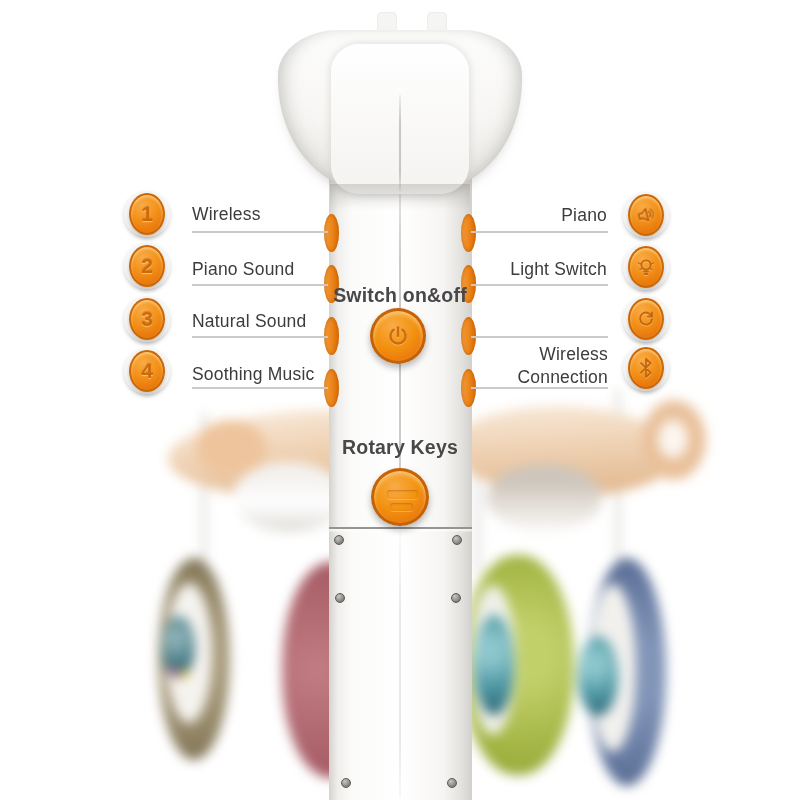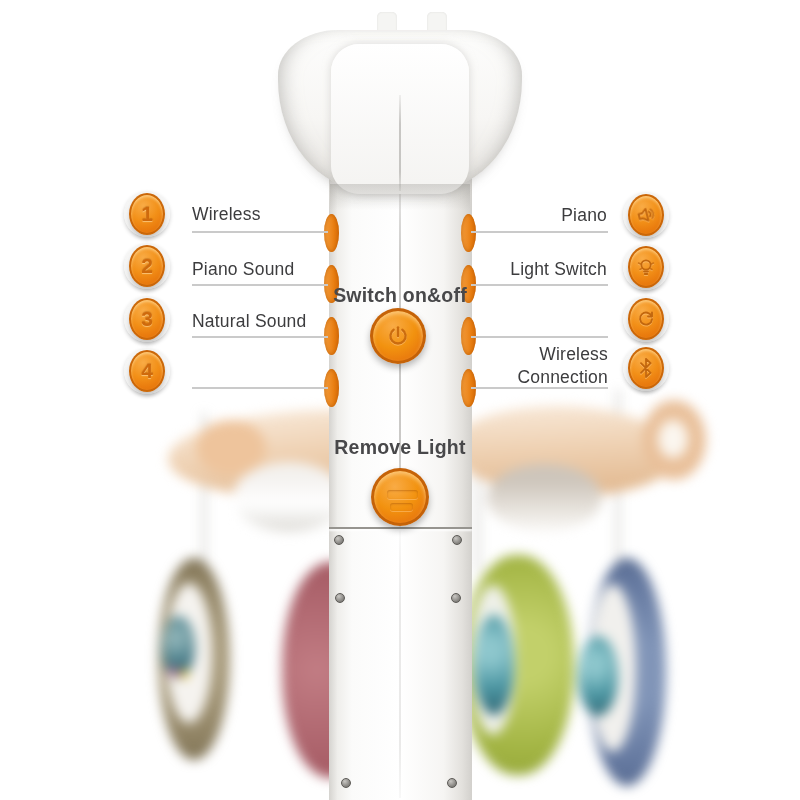"Soothing Music" div.fn-label { html: none -> <div>Soothing Music</div> }
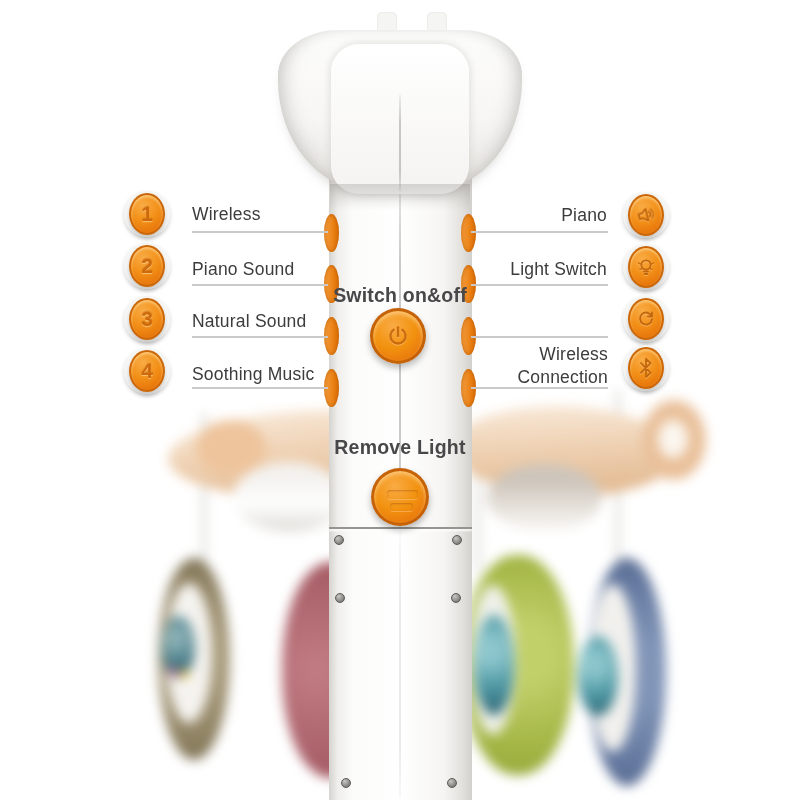"Remove Light" div.center-label { text: Remove Light -> Rotary Keys }
